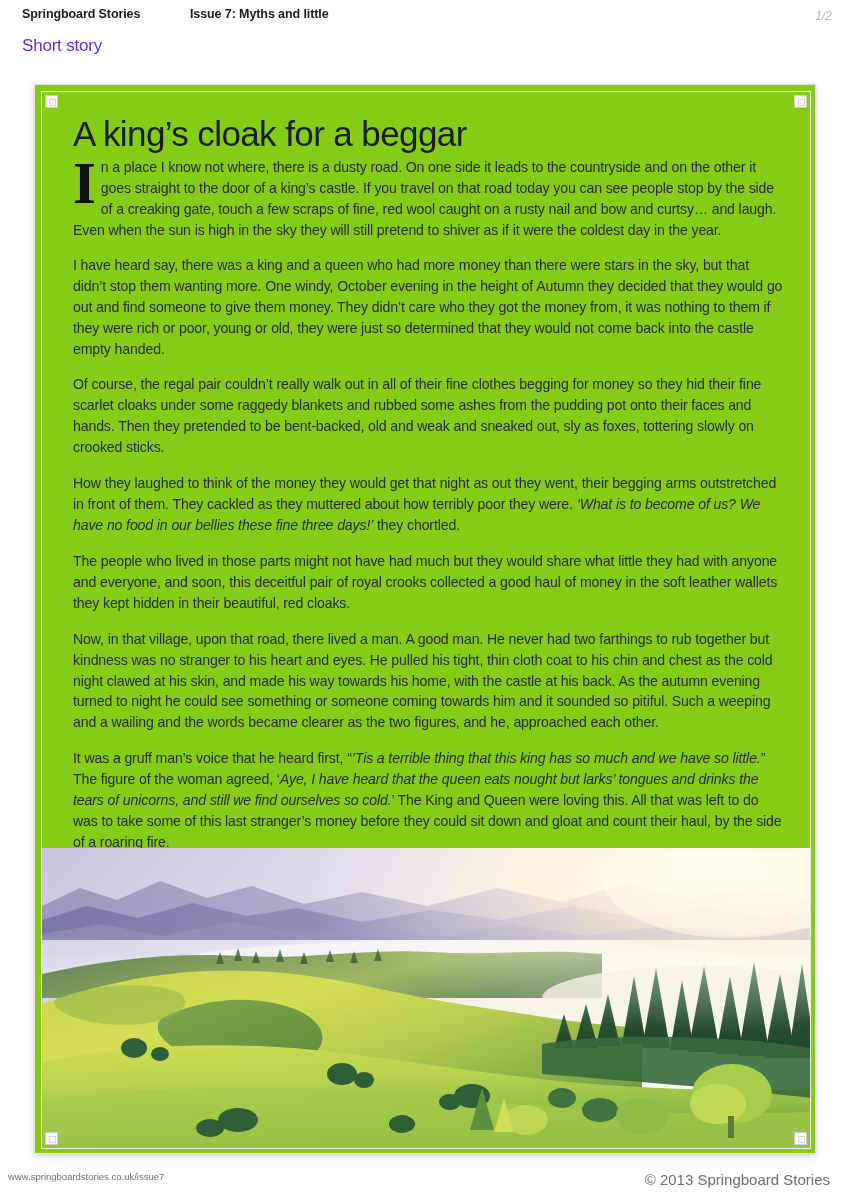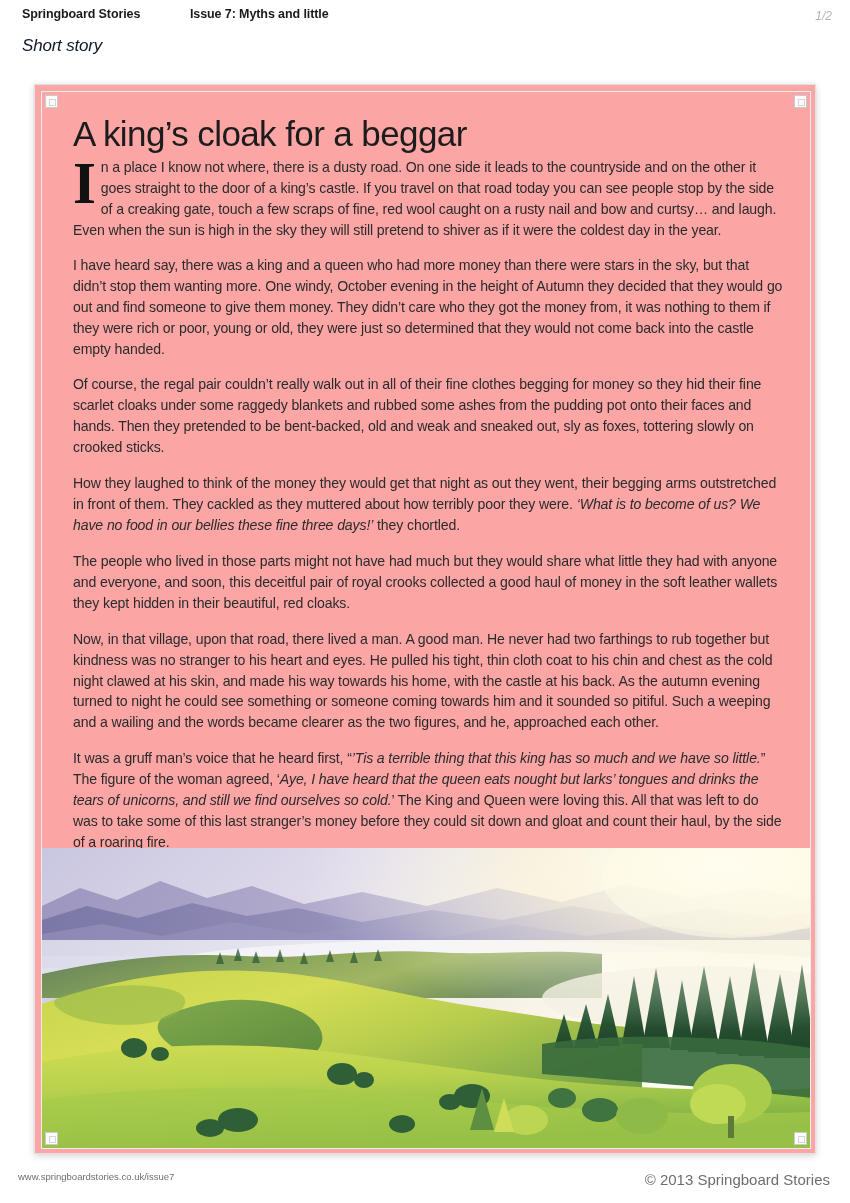"Short story" .hdr-kicker { color: #0f172a -> #6d28d9; font-style: italic -> none }
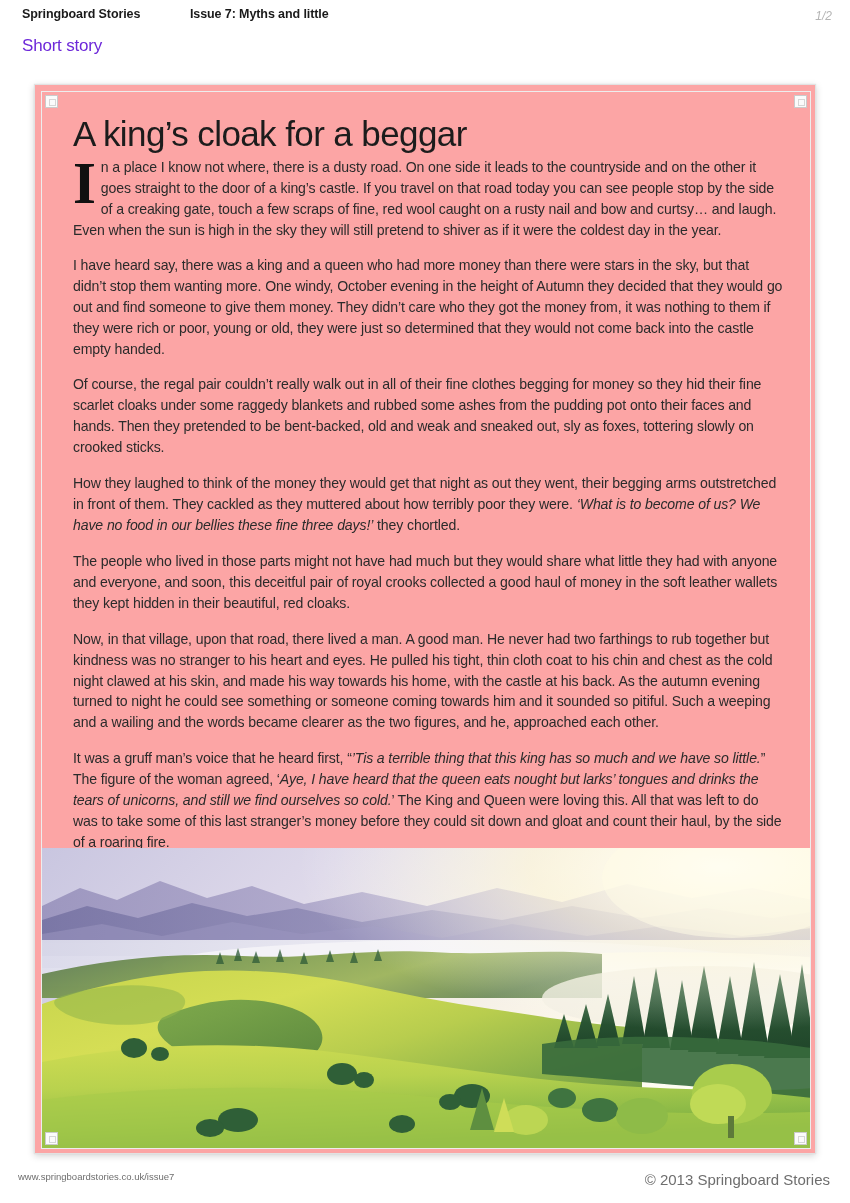"A king’s cloak for a" .page-card { background: #fca5a5 -> #84cc16 }
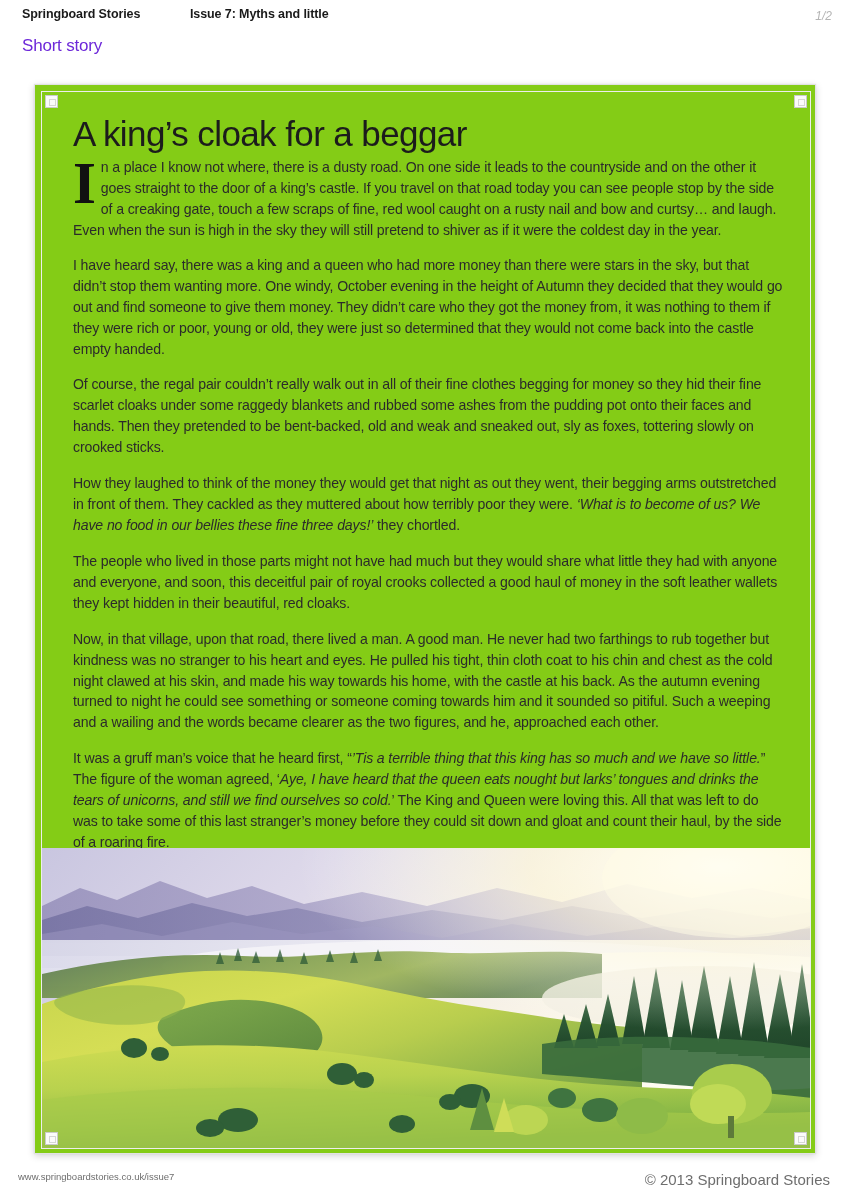"www.springboardstories.co.uk/issue7" .footer-url { left: 18px -> 8px }
